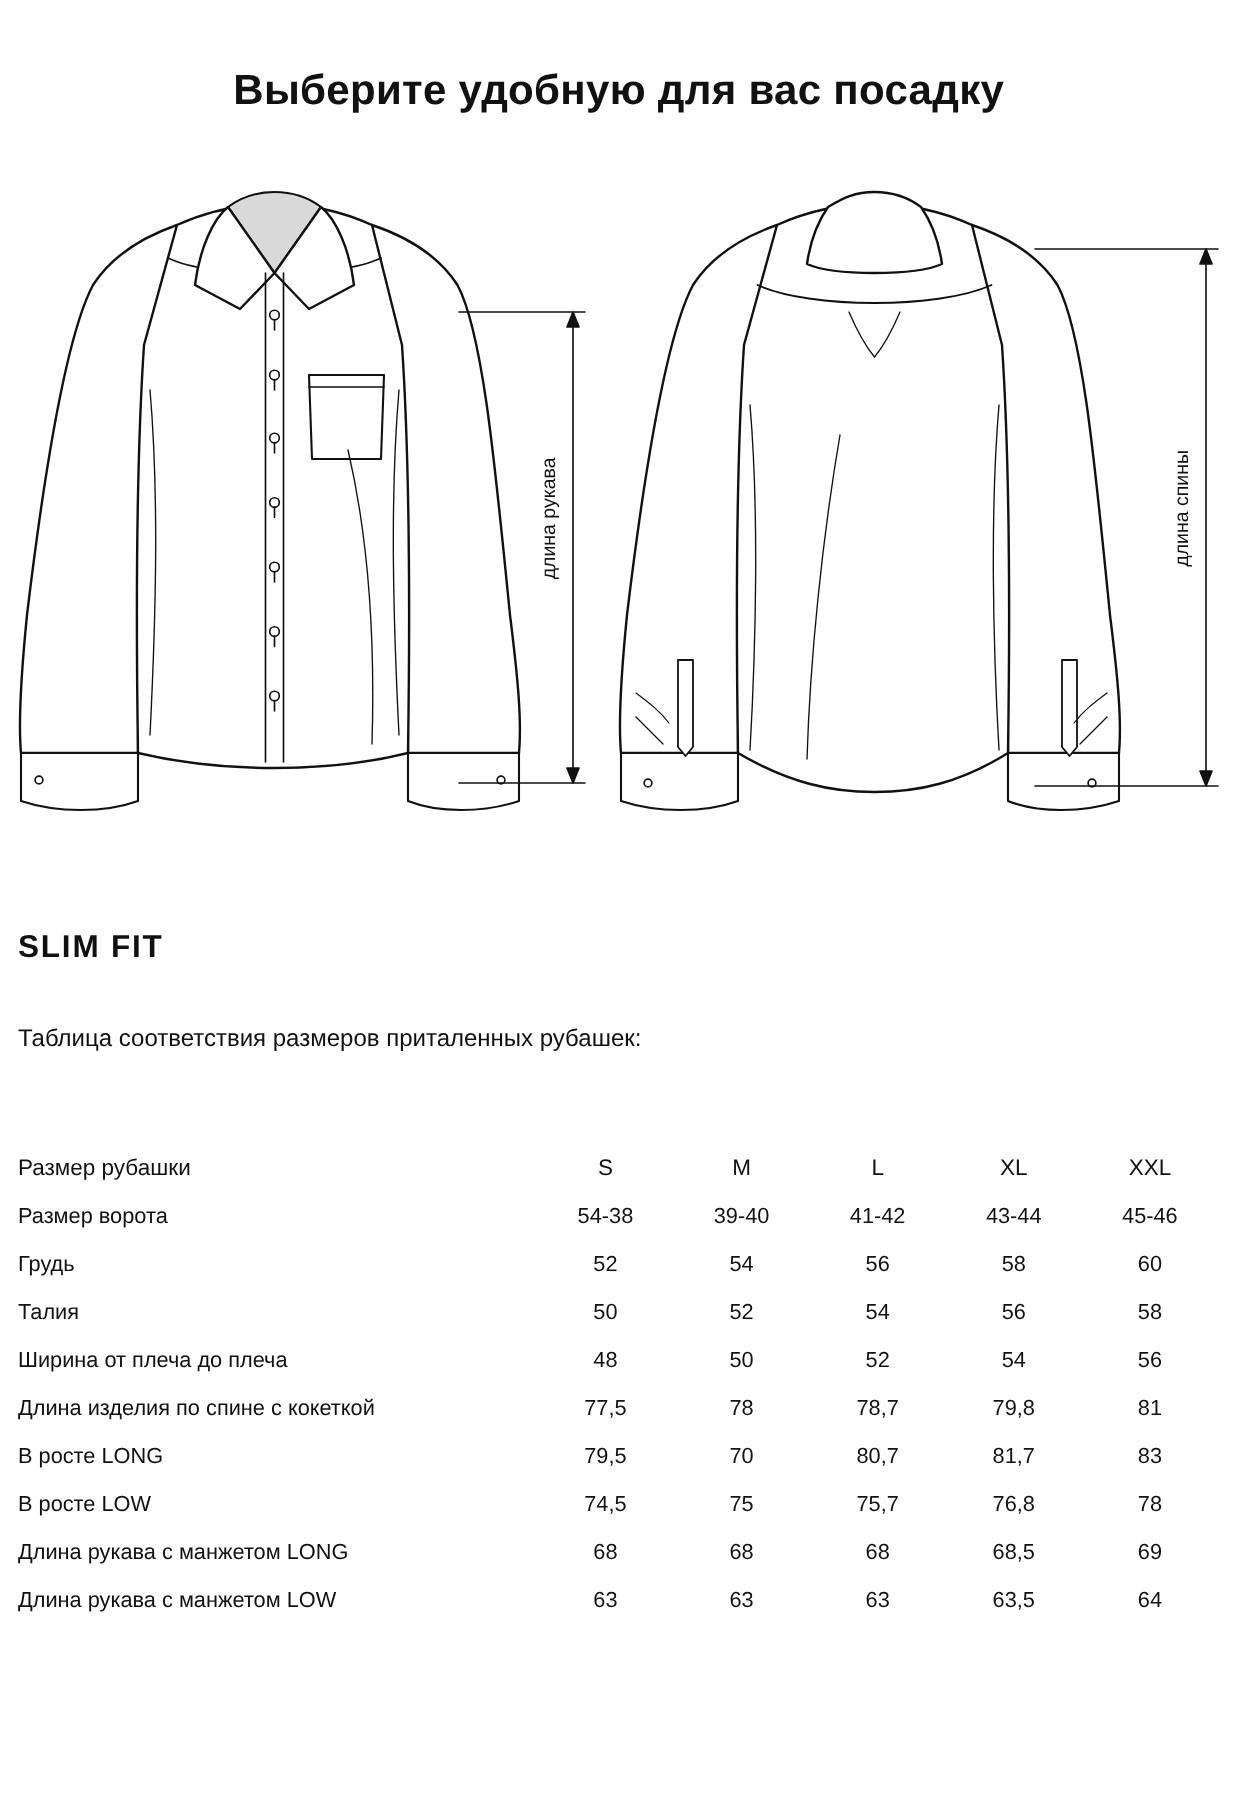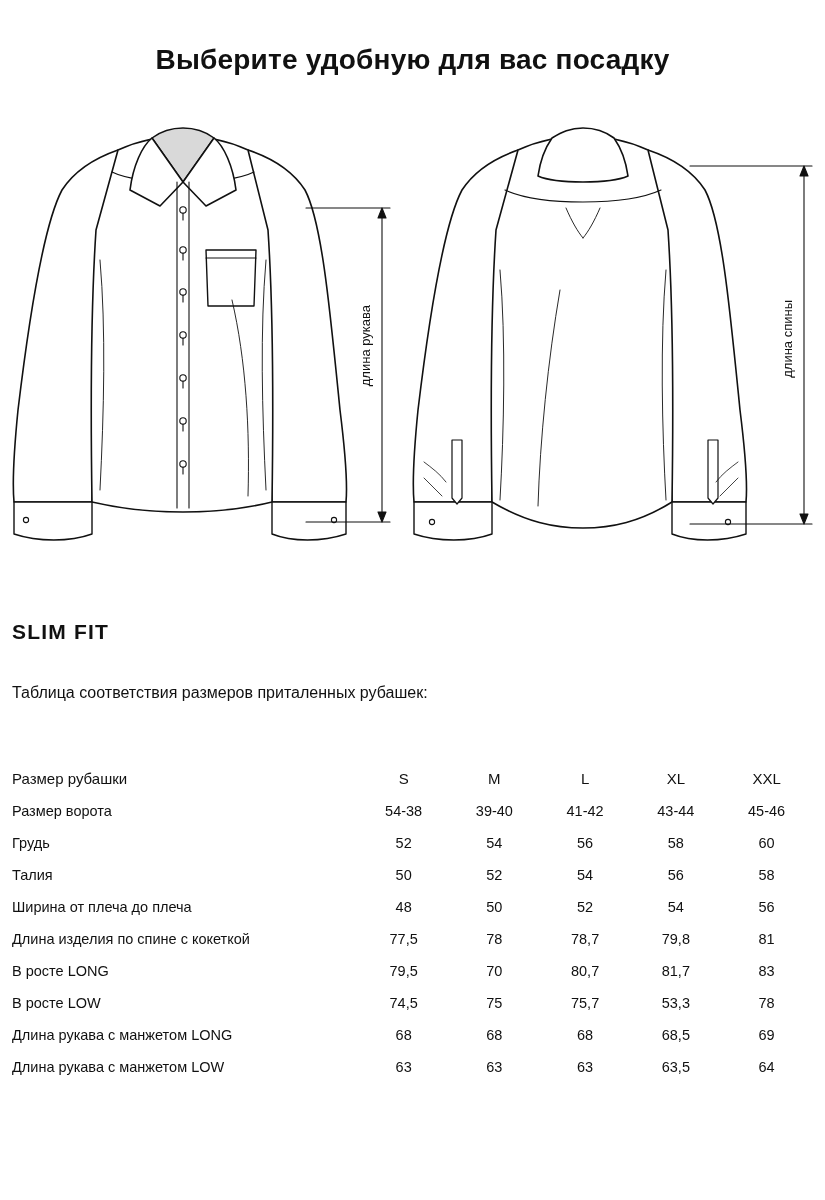"53,3" td.val { text: 53,3 -> 76,8 }
